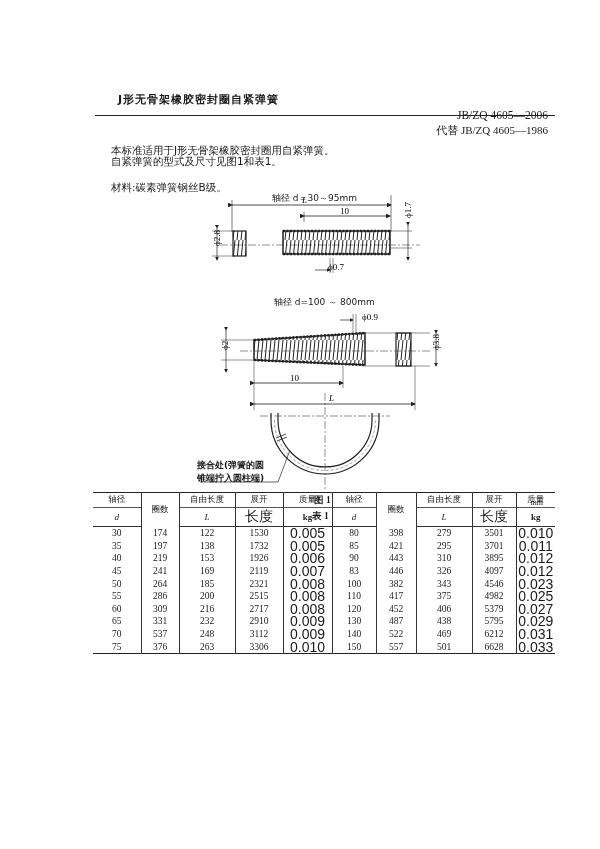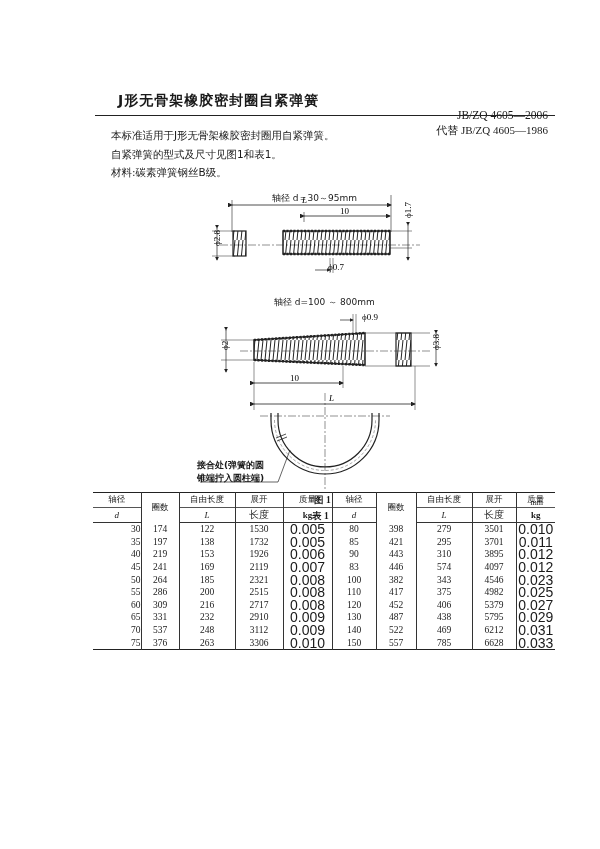"J形无骨架橡胶密封圈自紧弹簧" .title { font-size: 14px -> 11px }
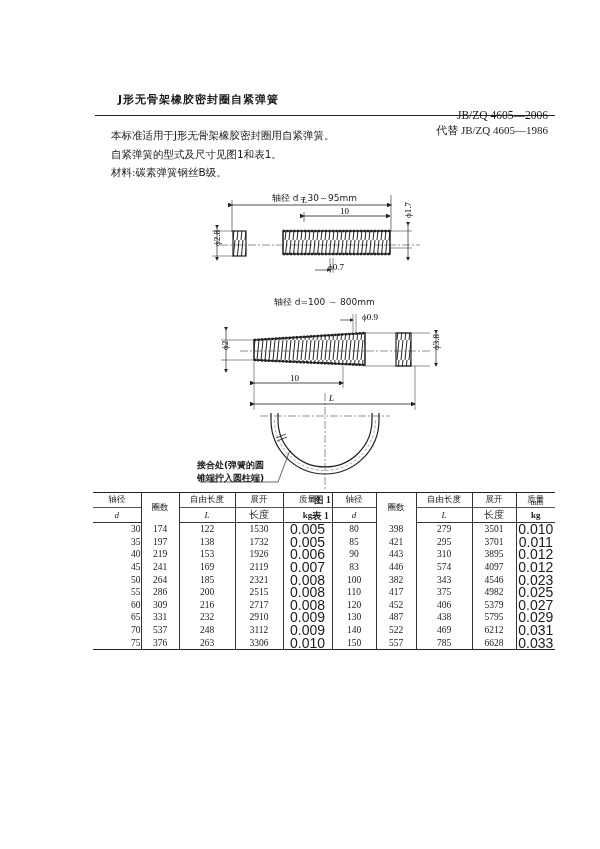"本标准适用于J形无骨架橡胶密封圈用自紧弹簧。" .para { margin-top: none -> 15px }
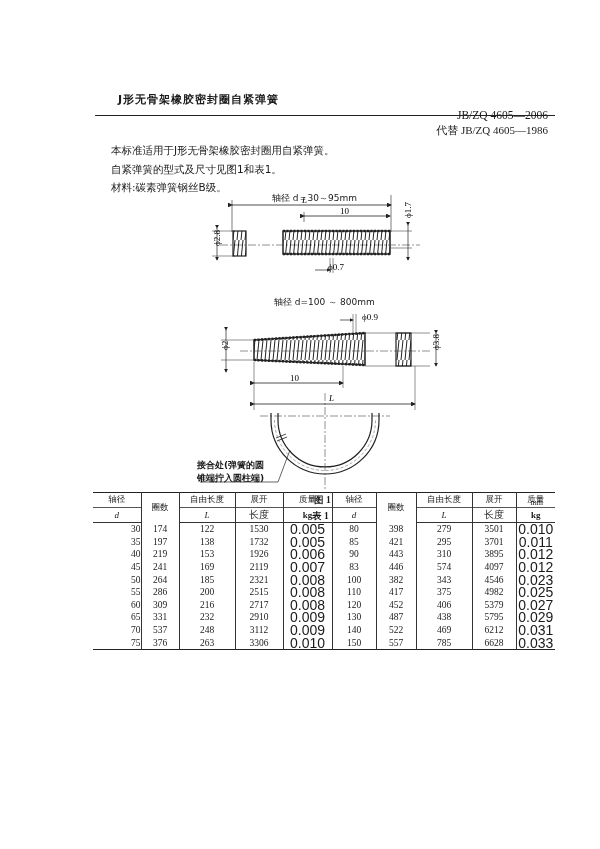"自紧弹簧的型式及尺寸见图1和表1。" div.para { top: 148px -> 140px }
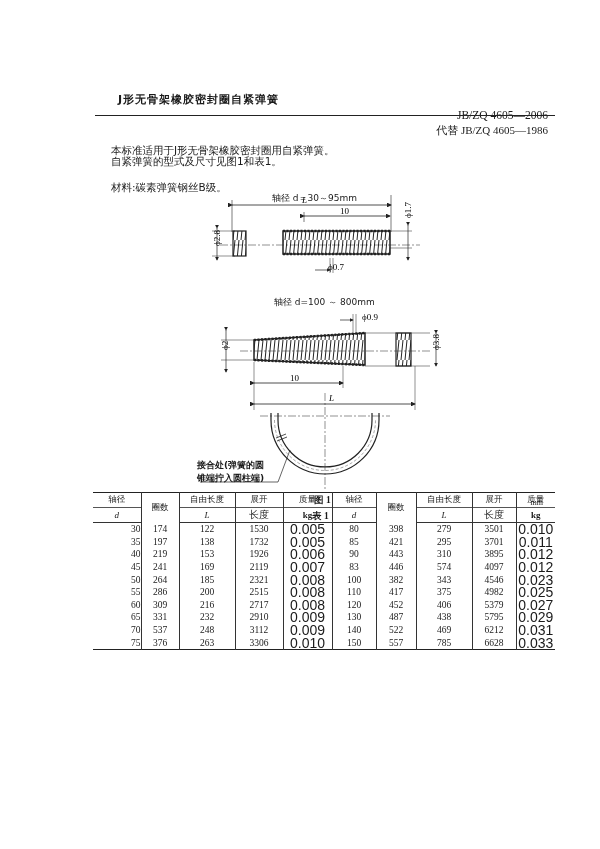"长度" table.data th.sub.cn { font-size: 10px -> 14px }
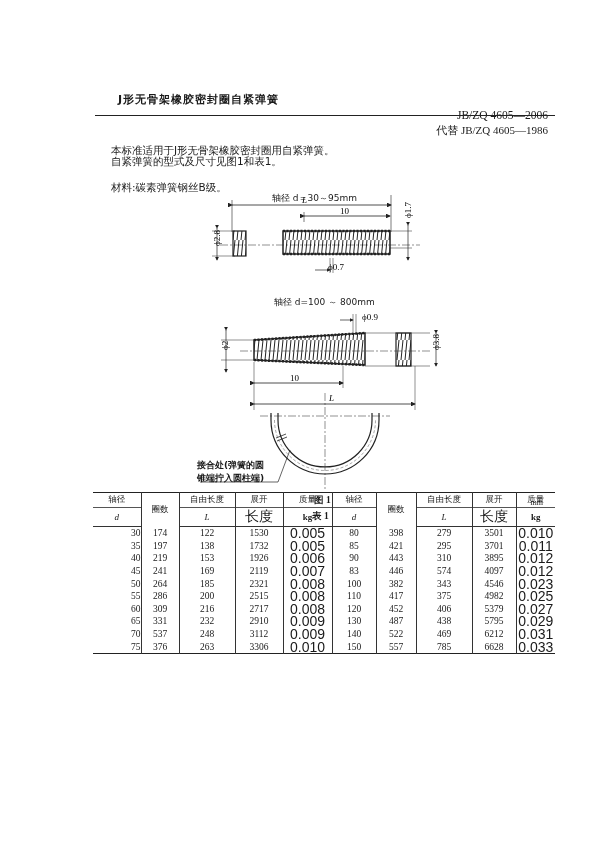"30" table.data td:first-child { text-align: right -> none }
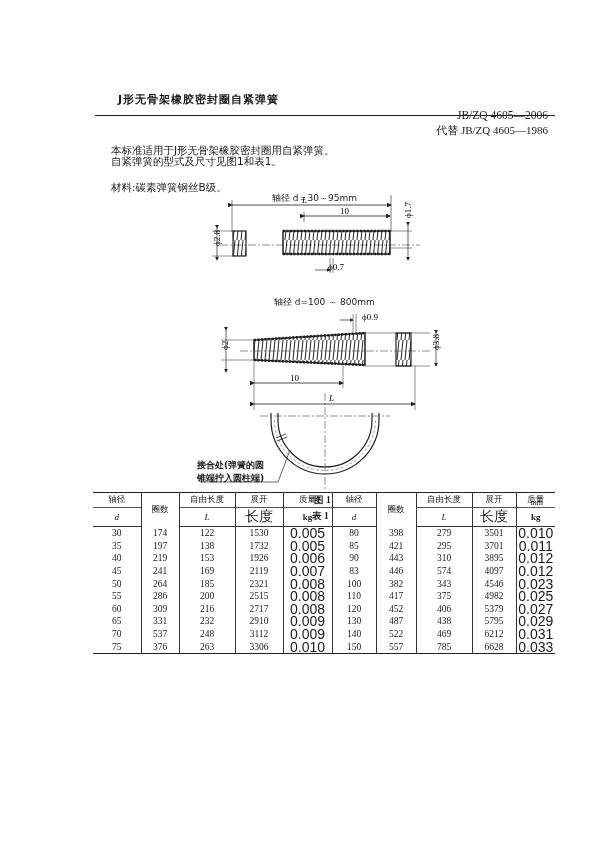"574" td { text: 574 -> 326 }
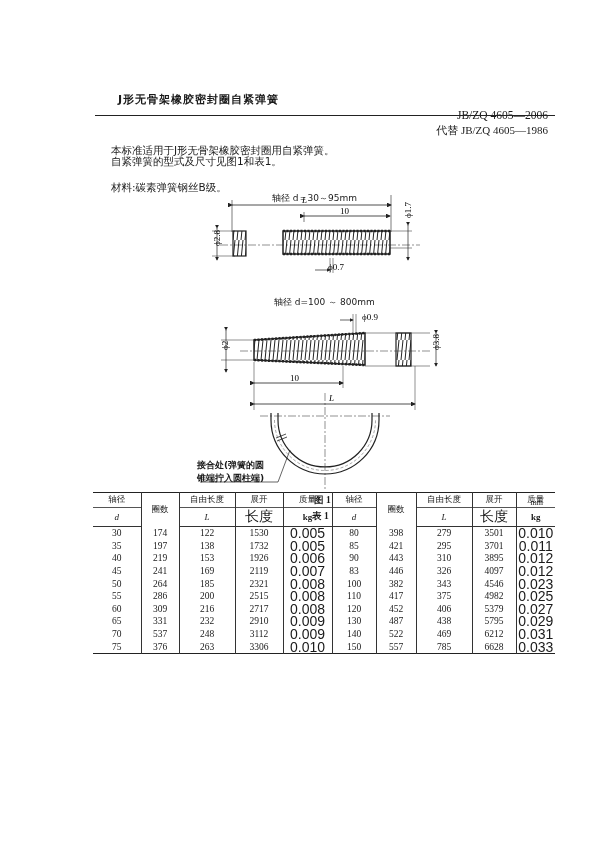"785" td { text: 785 -> 501 }
